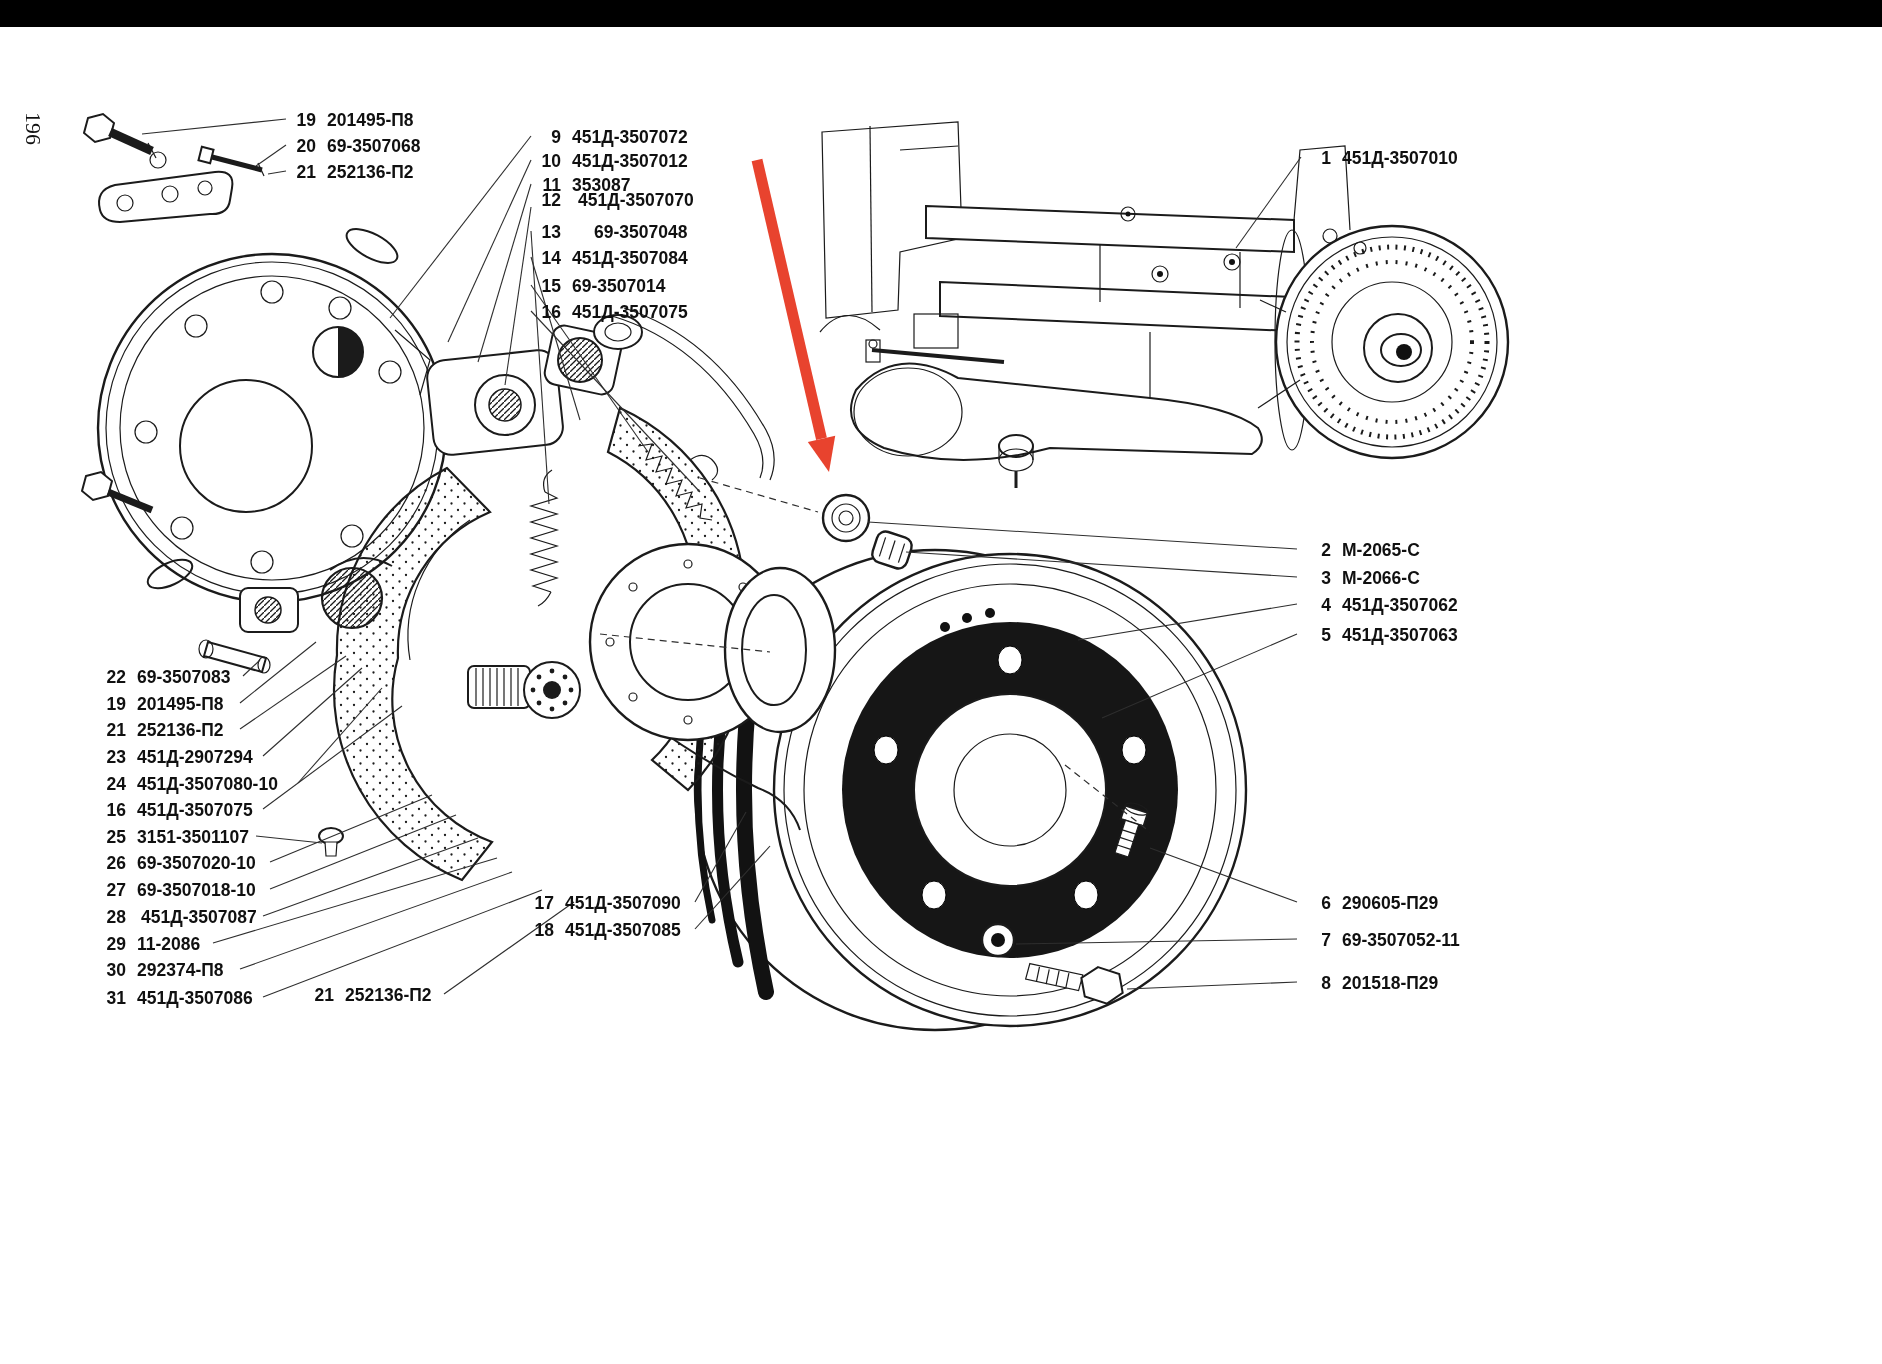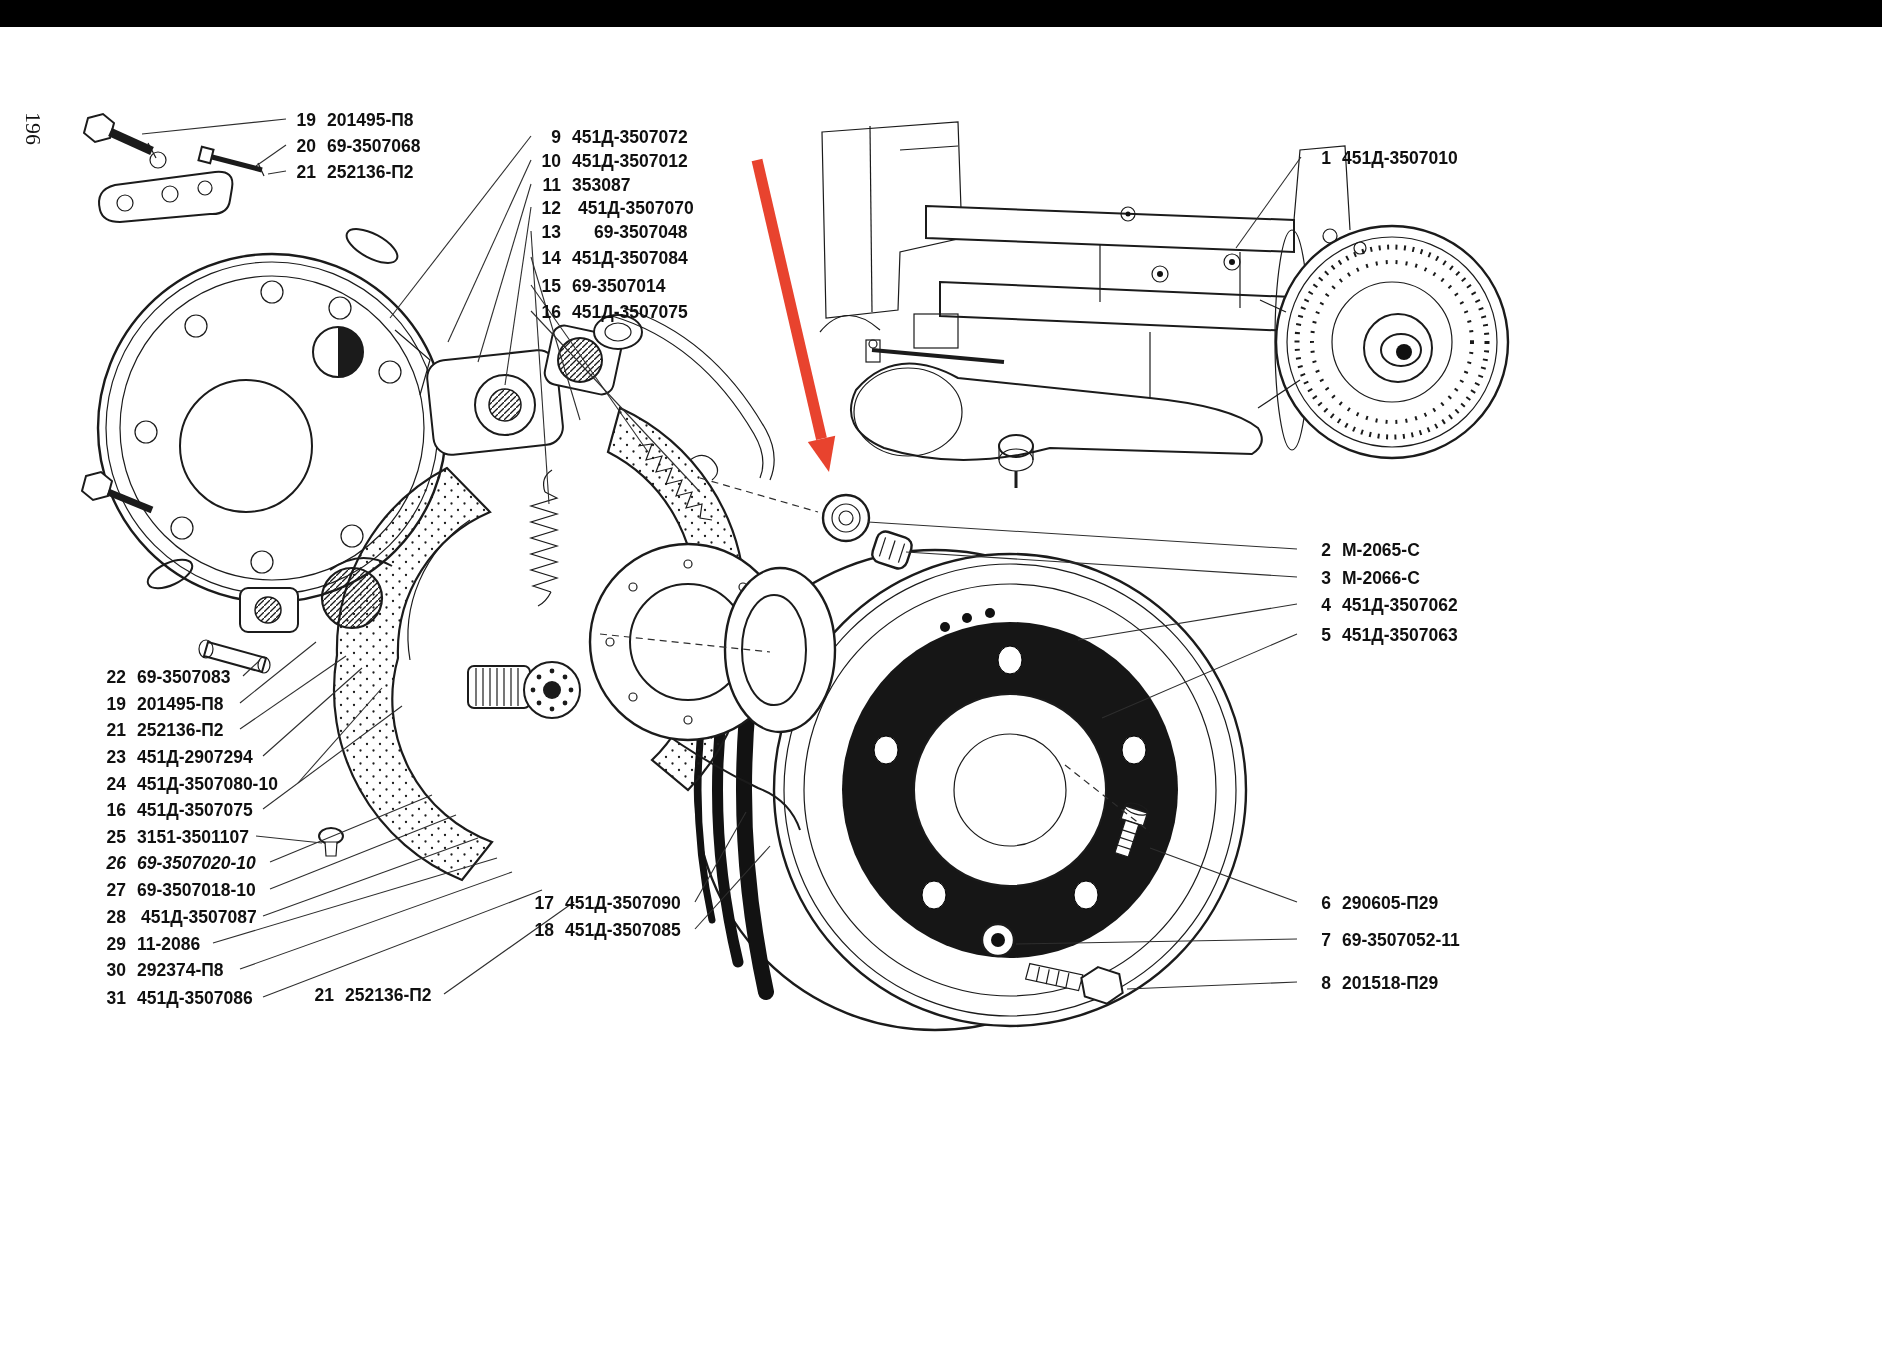"12" div.part-label { top: 198px -> 190px }
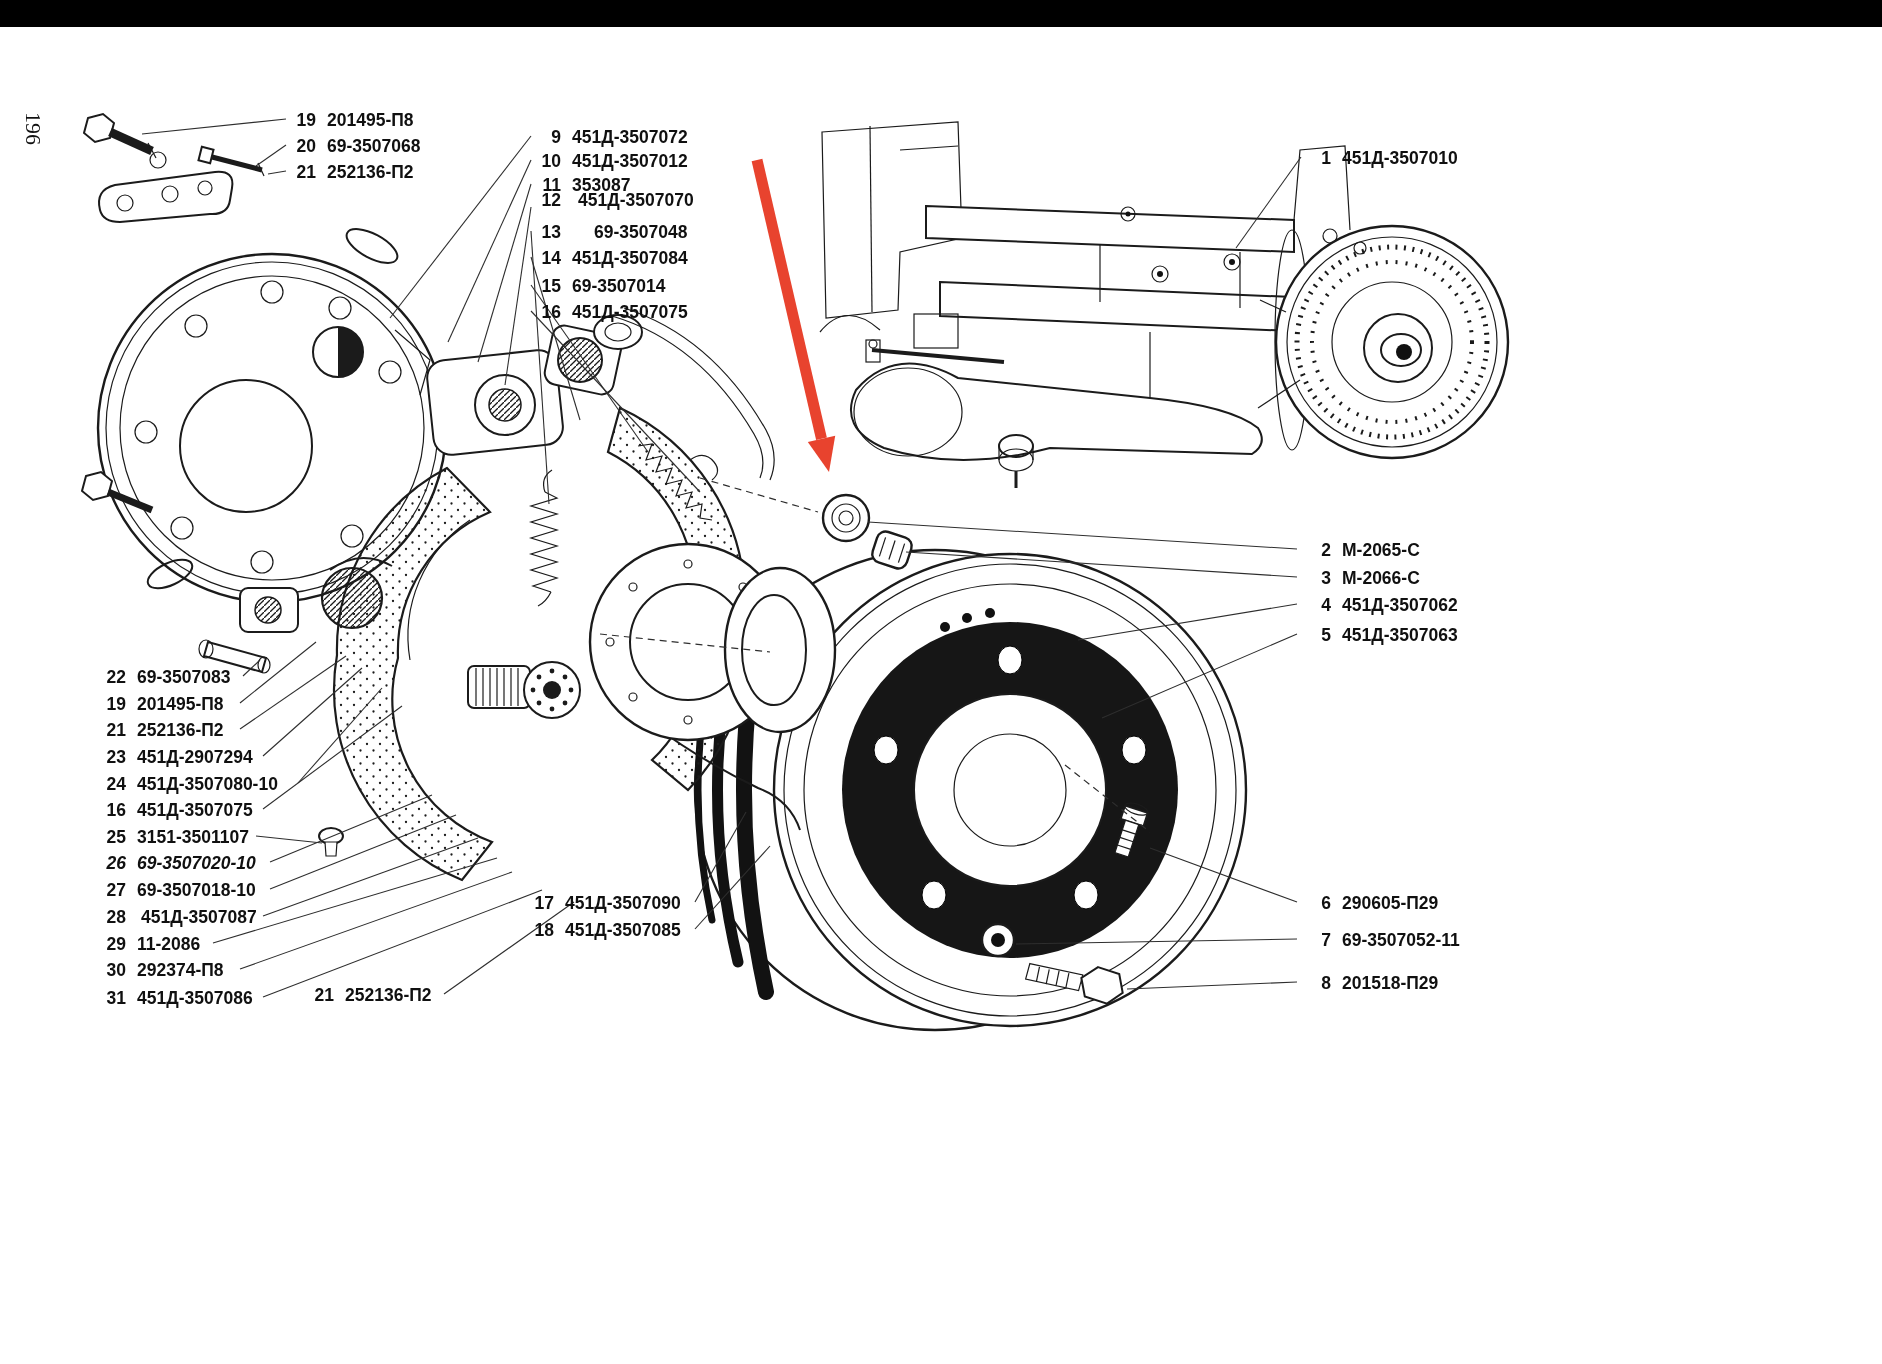"26" div.part-label { font-style: italic -> none }
